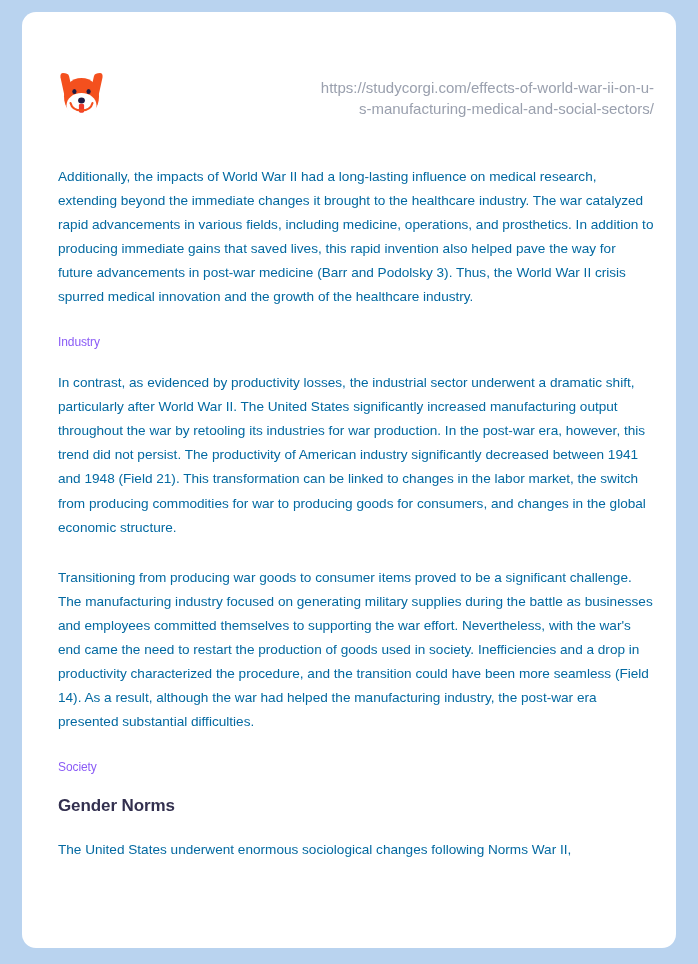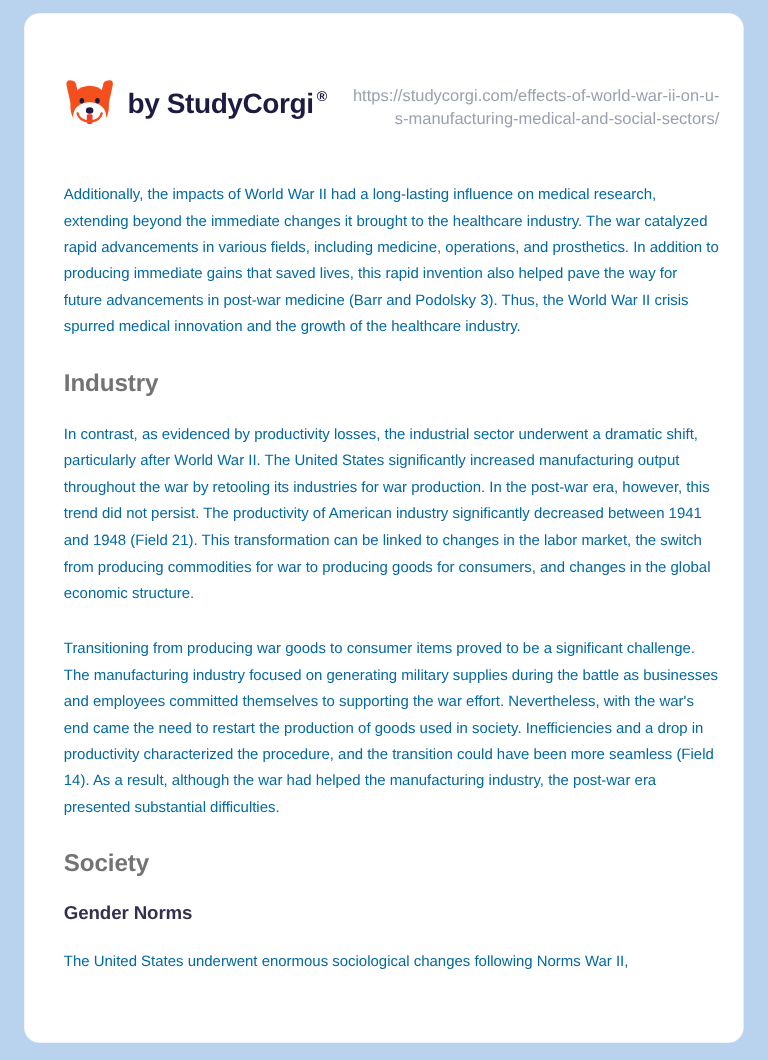"by StudyCorgi" div.brand-wordmark { html: <div> <span>by StudyCorgi</span> <span>®</span> </div> -> none }
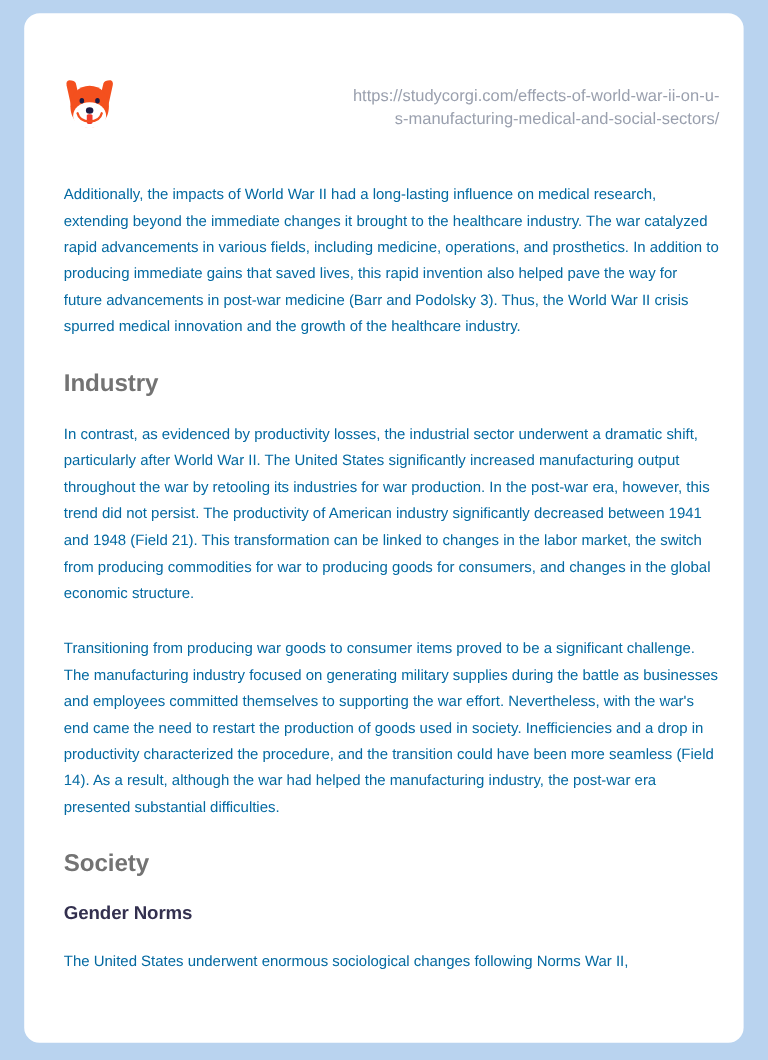"Industry" .doc-body h2 { color: #737373 -> #8b5cf6; font-size: 22px -> 12px; font-weight: bold -> normal }
